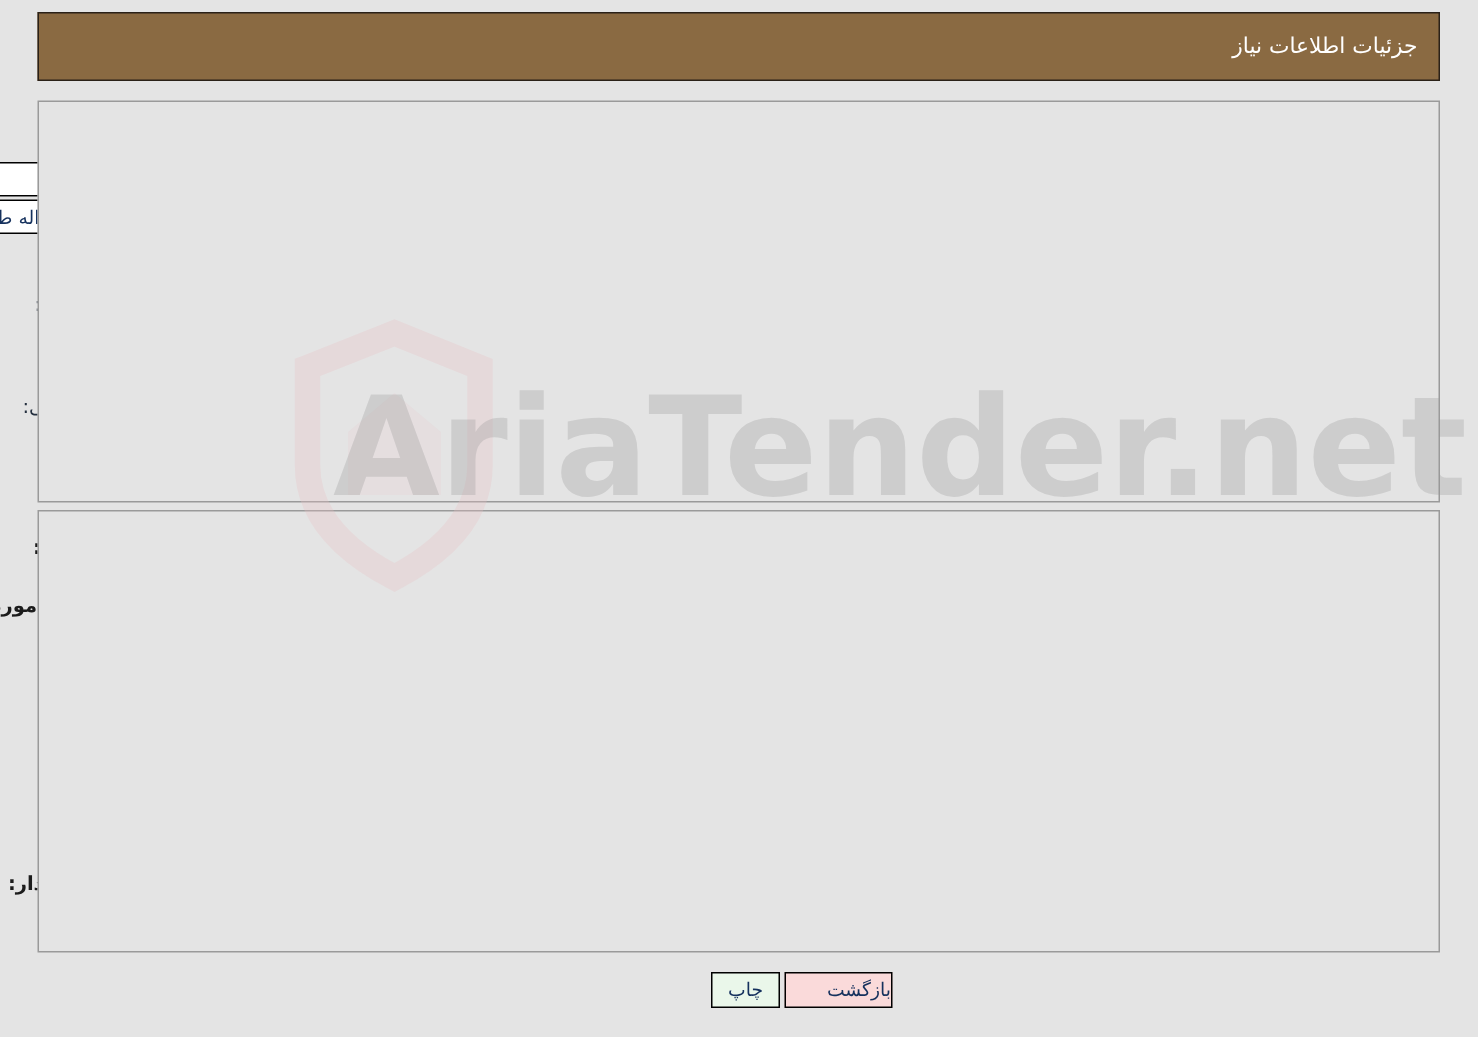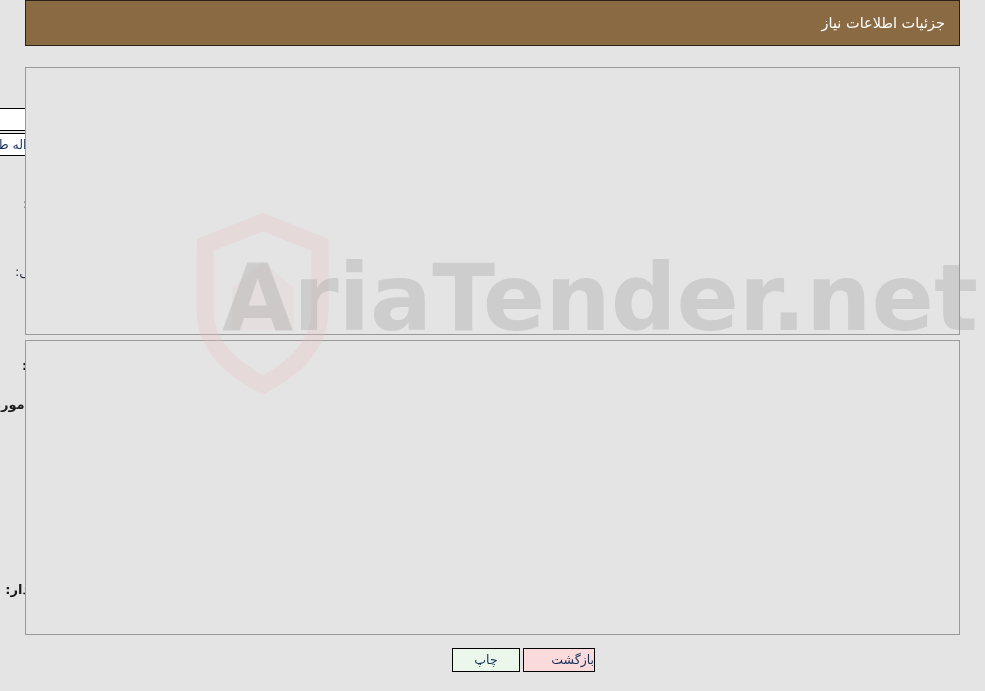"جزئیات اطلاعات نیاز" .header-bar { top: 0 -> 8px }
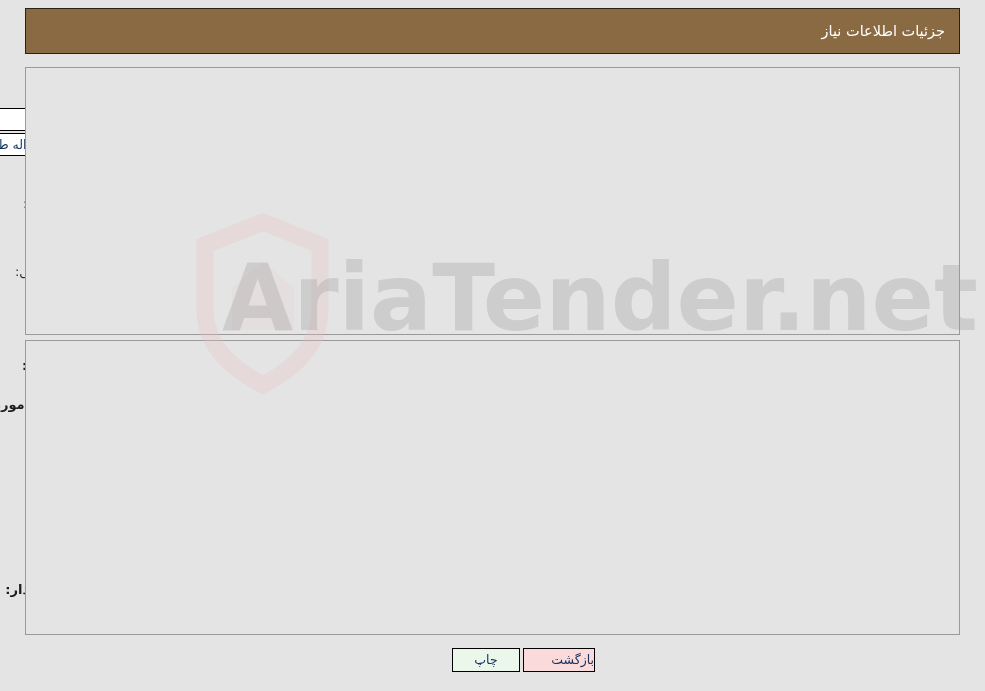"چاپ" div.btn { width: 68px -> 46px }
